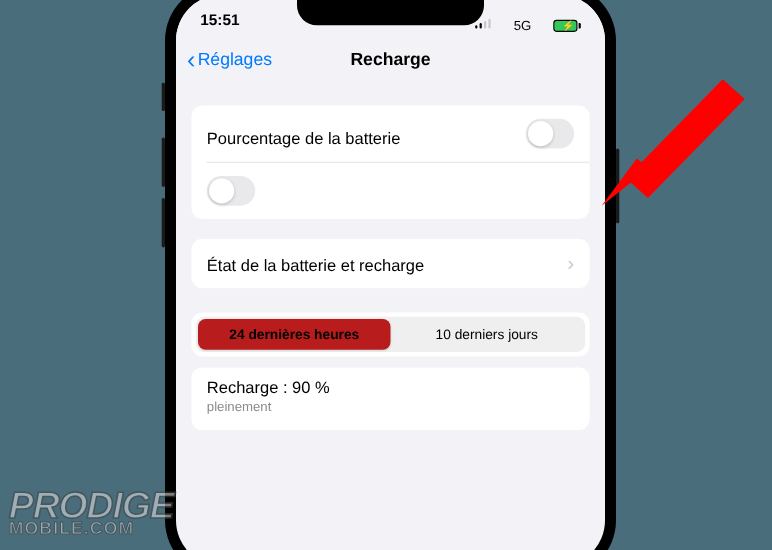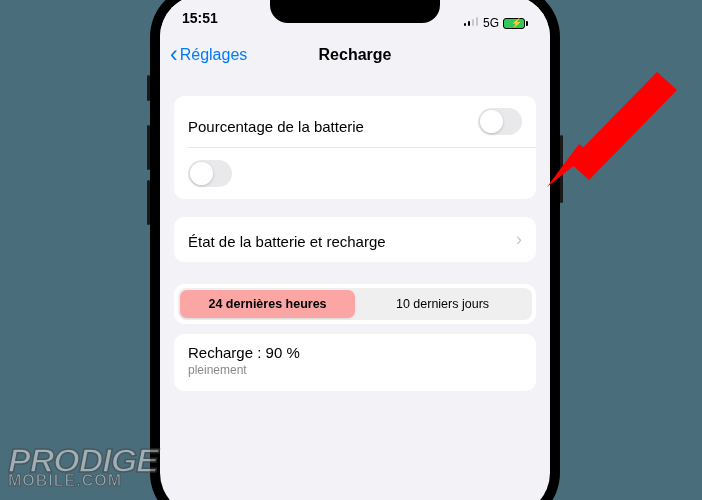"5G" .status-right { gap: 4px -> 20px }
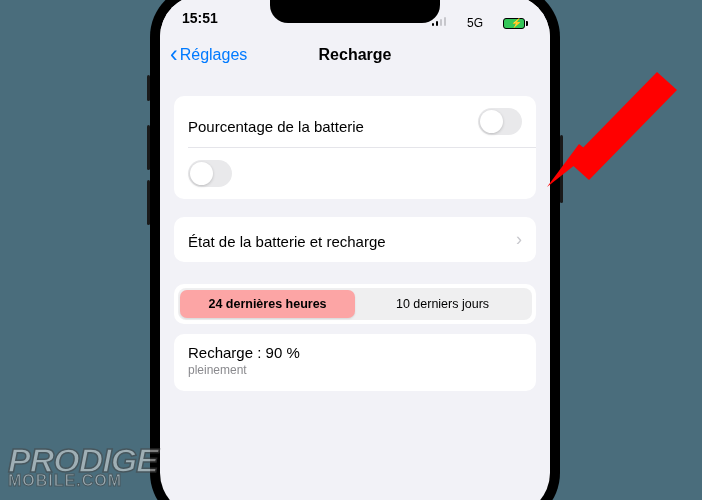"24 dernières heures" .seg-item.active { background: #fca5a5 -> #b91c1c }
